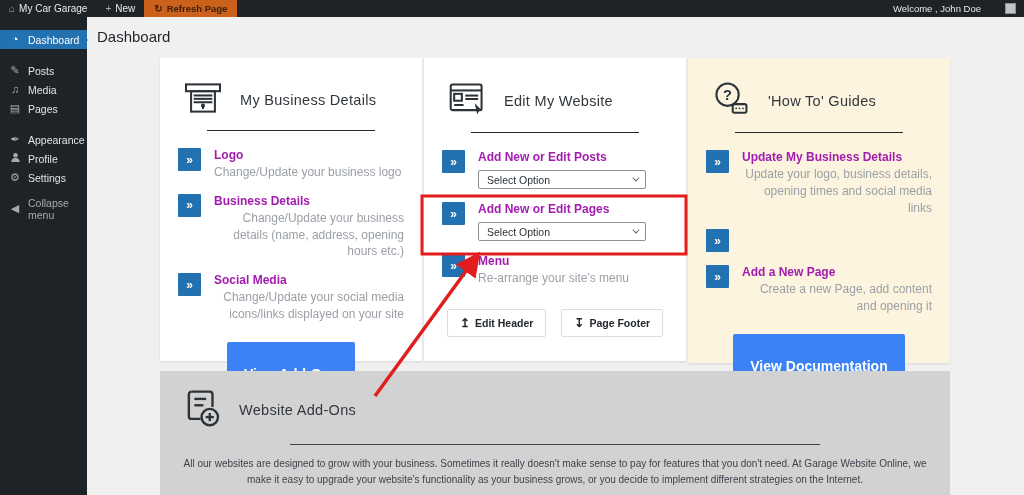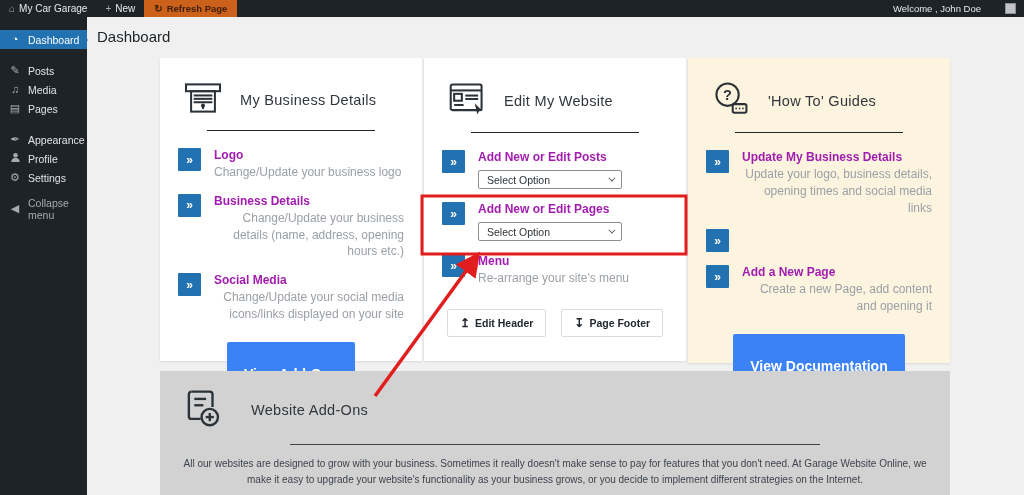"Select Option" .select { width: 144px -> 168px }
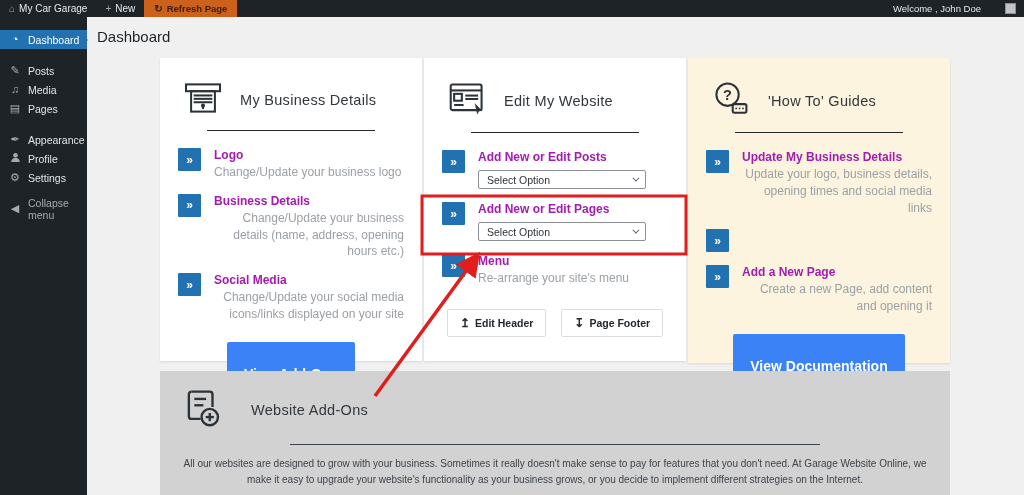"Website Add-Ons" .addons-head { gap: 30px -> 18px }
